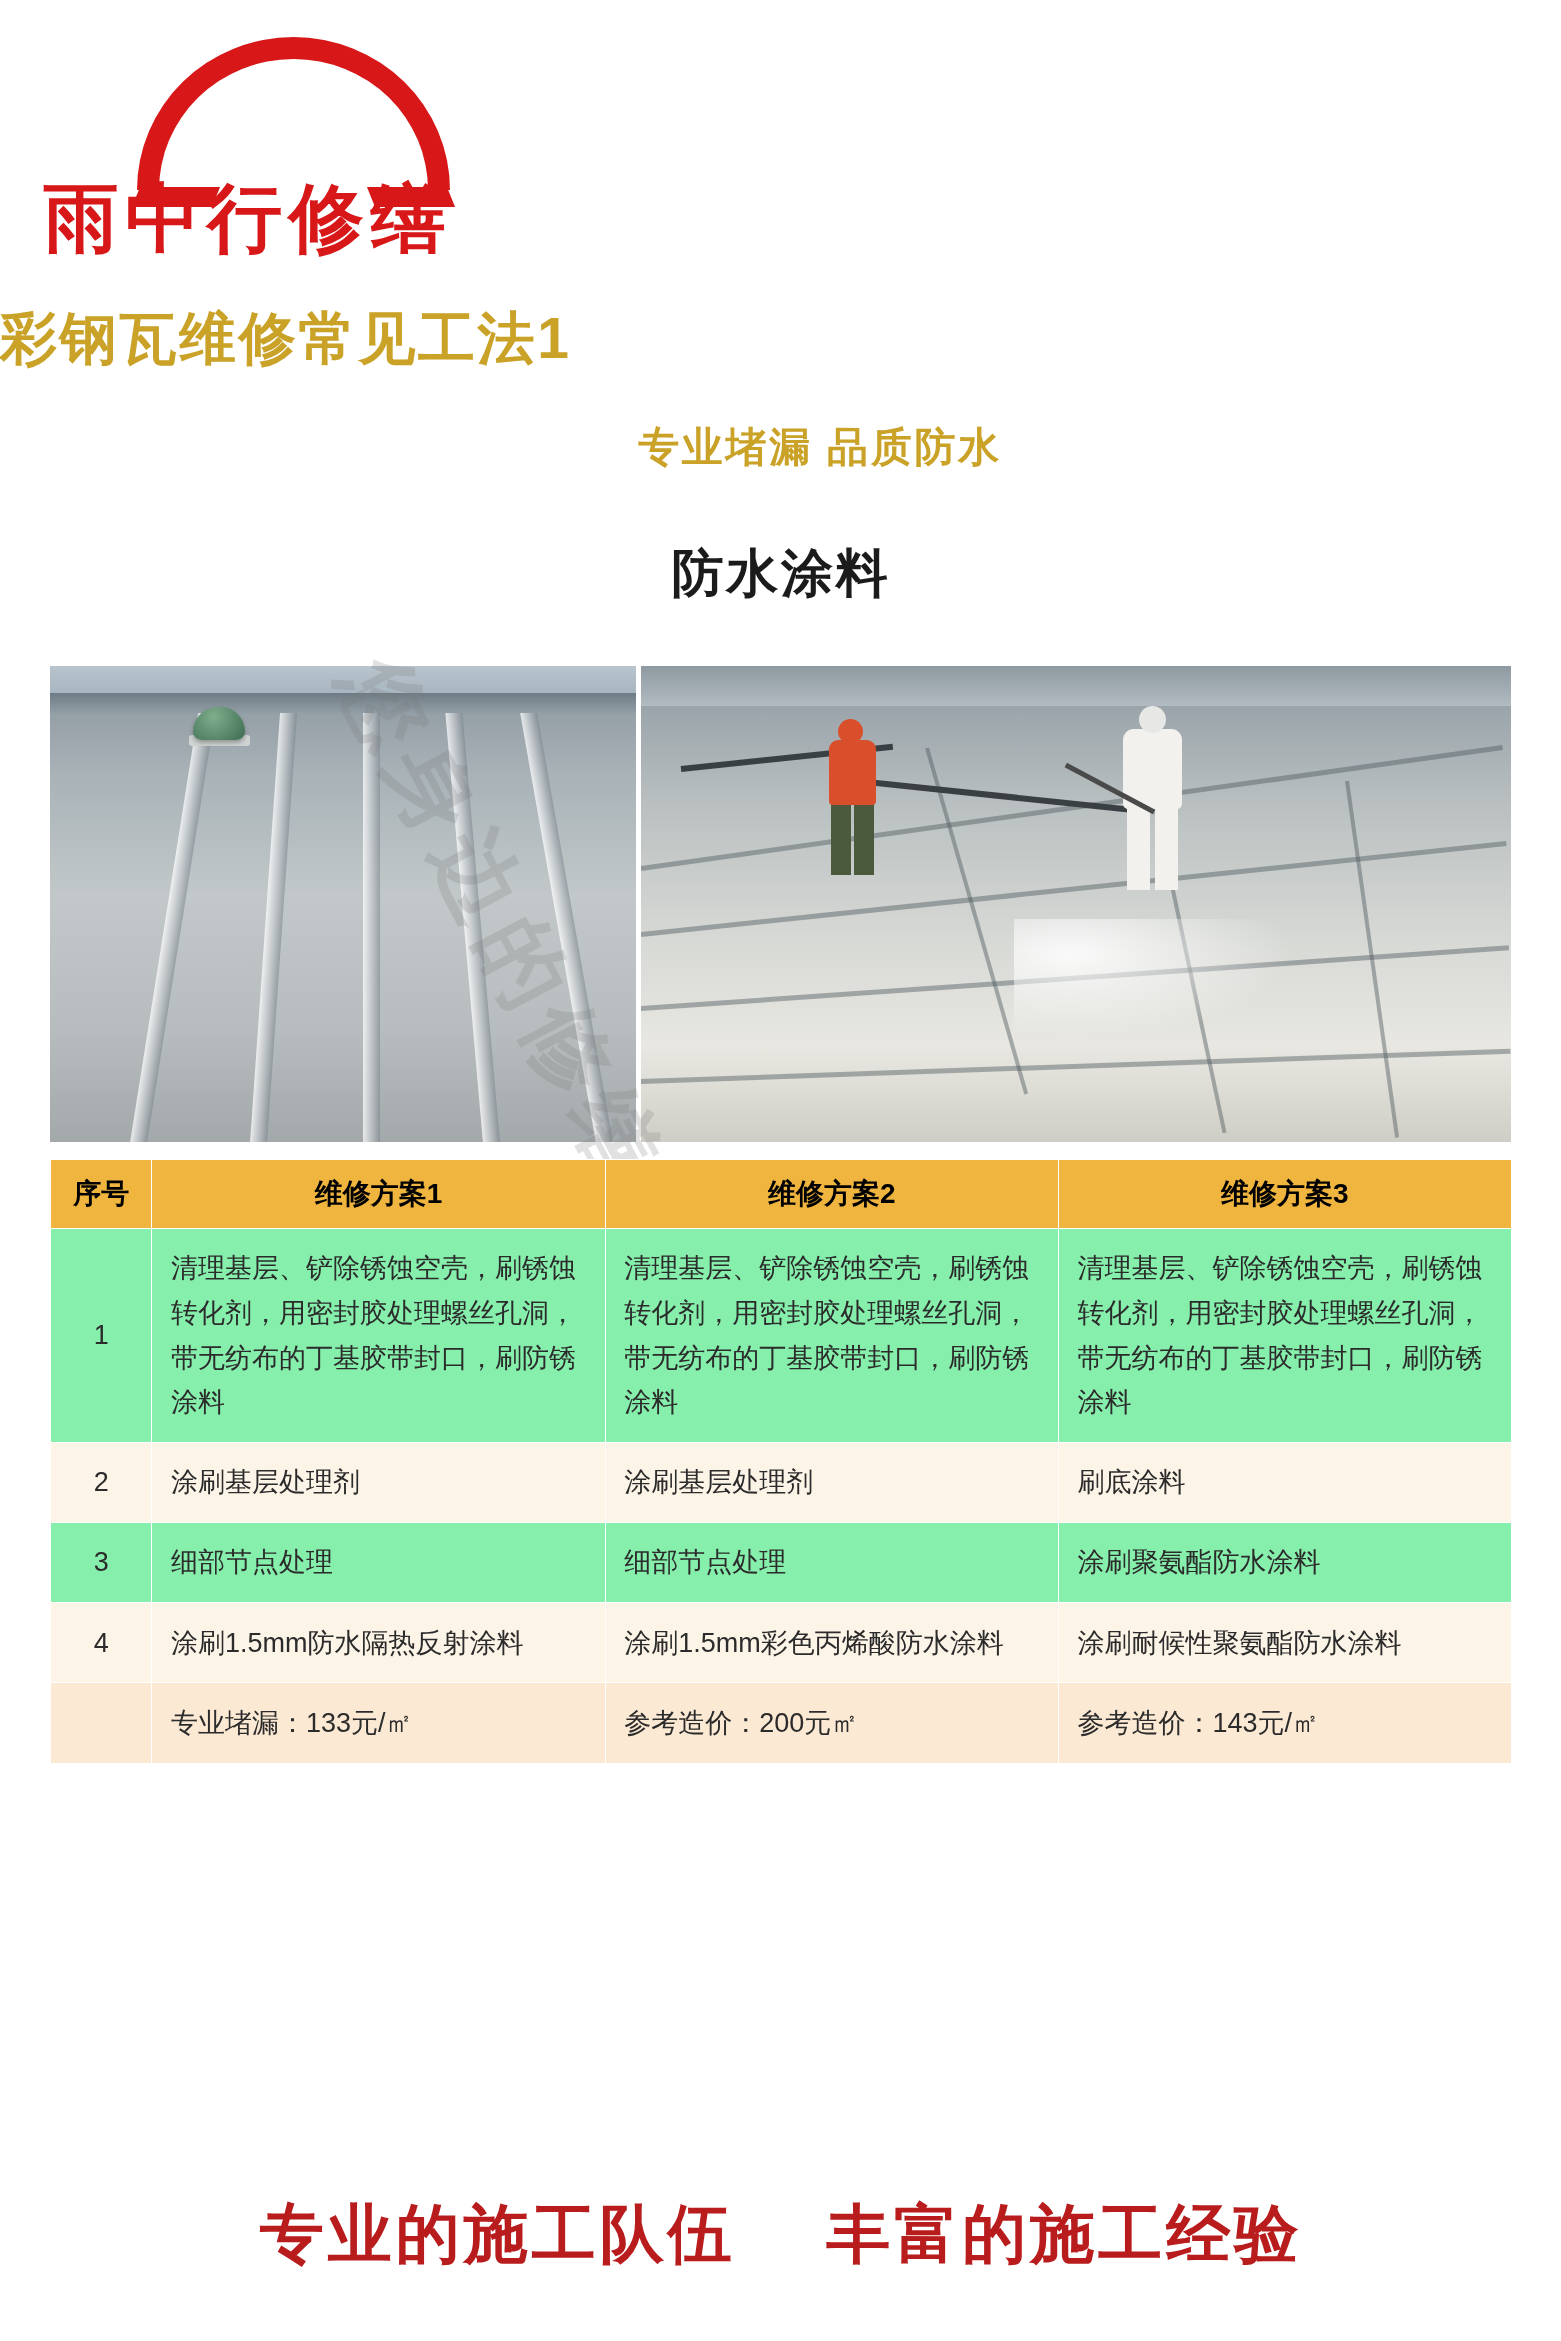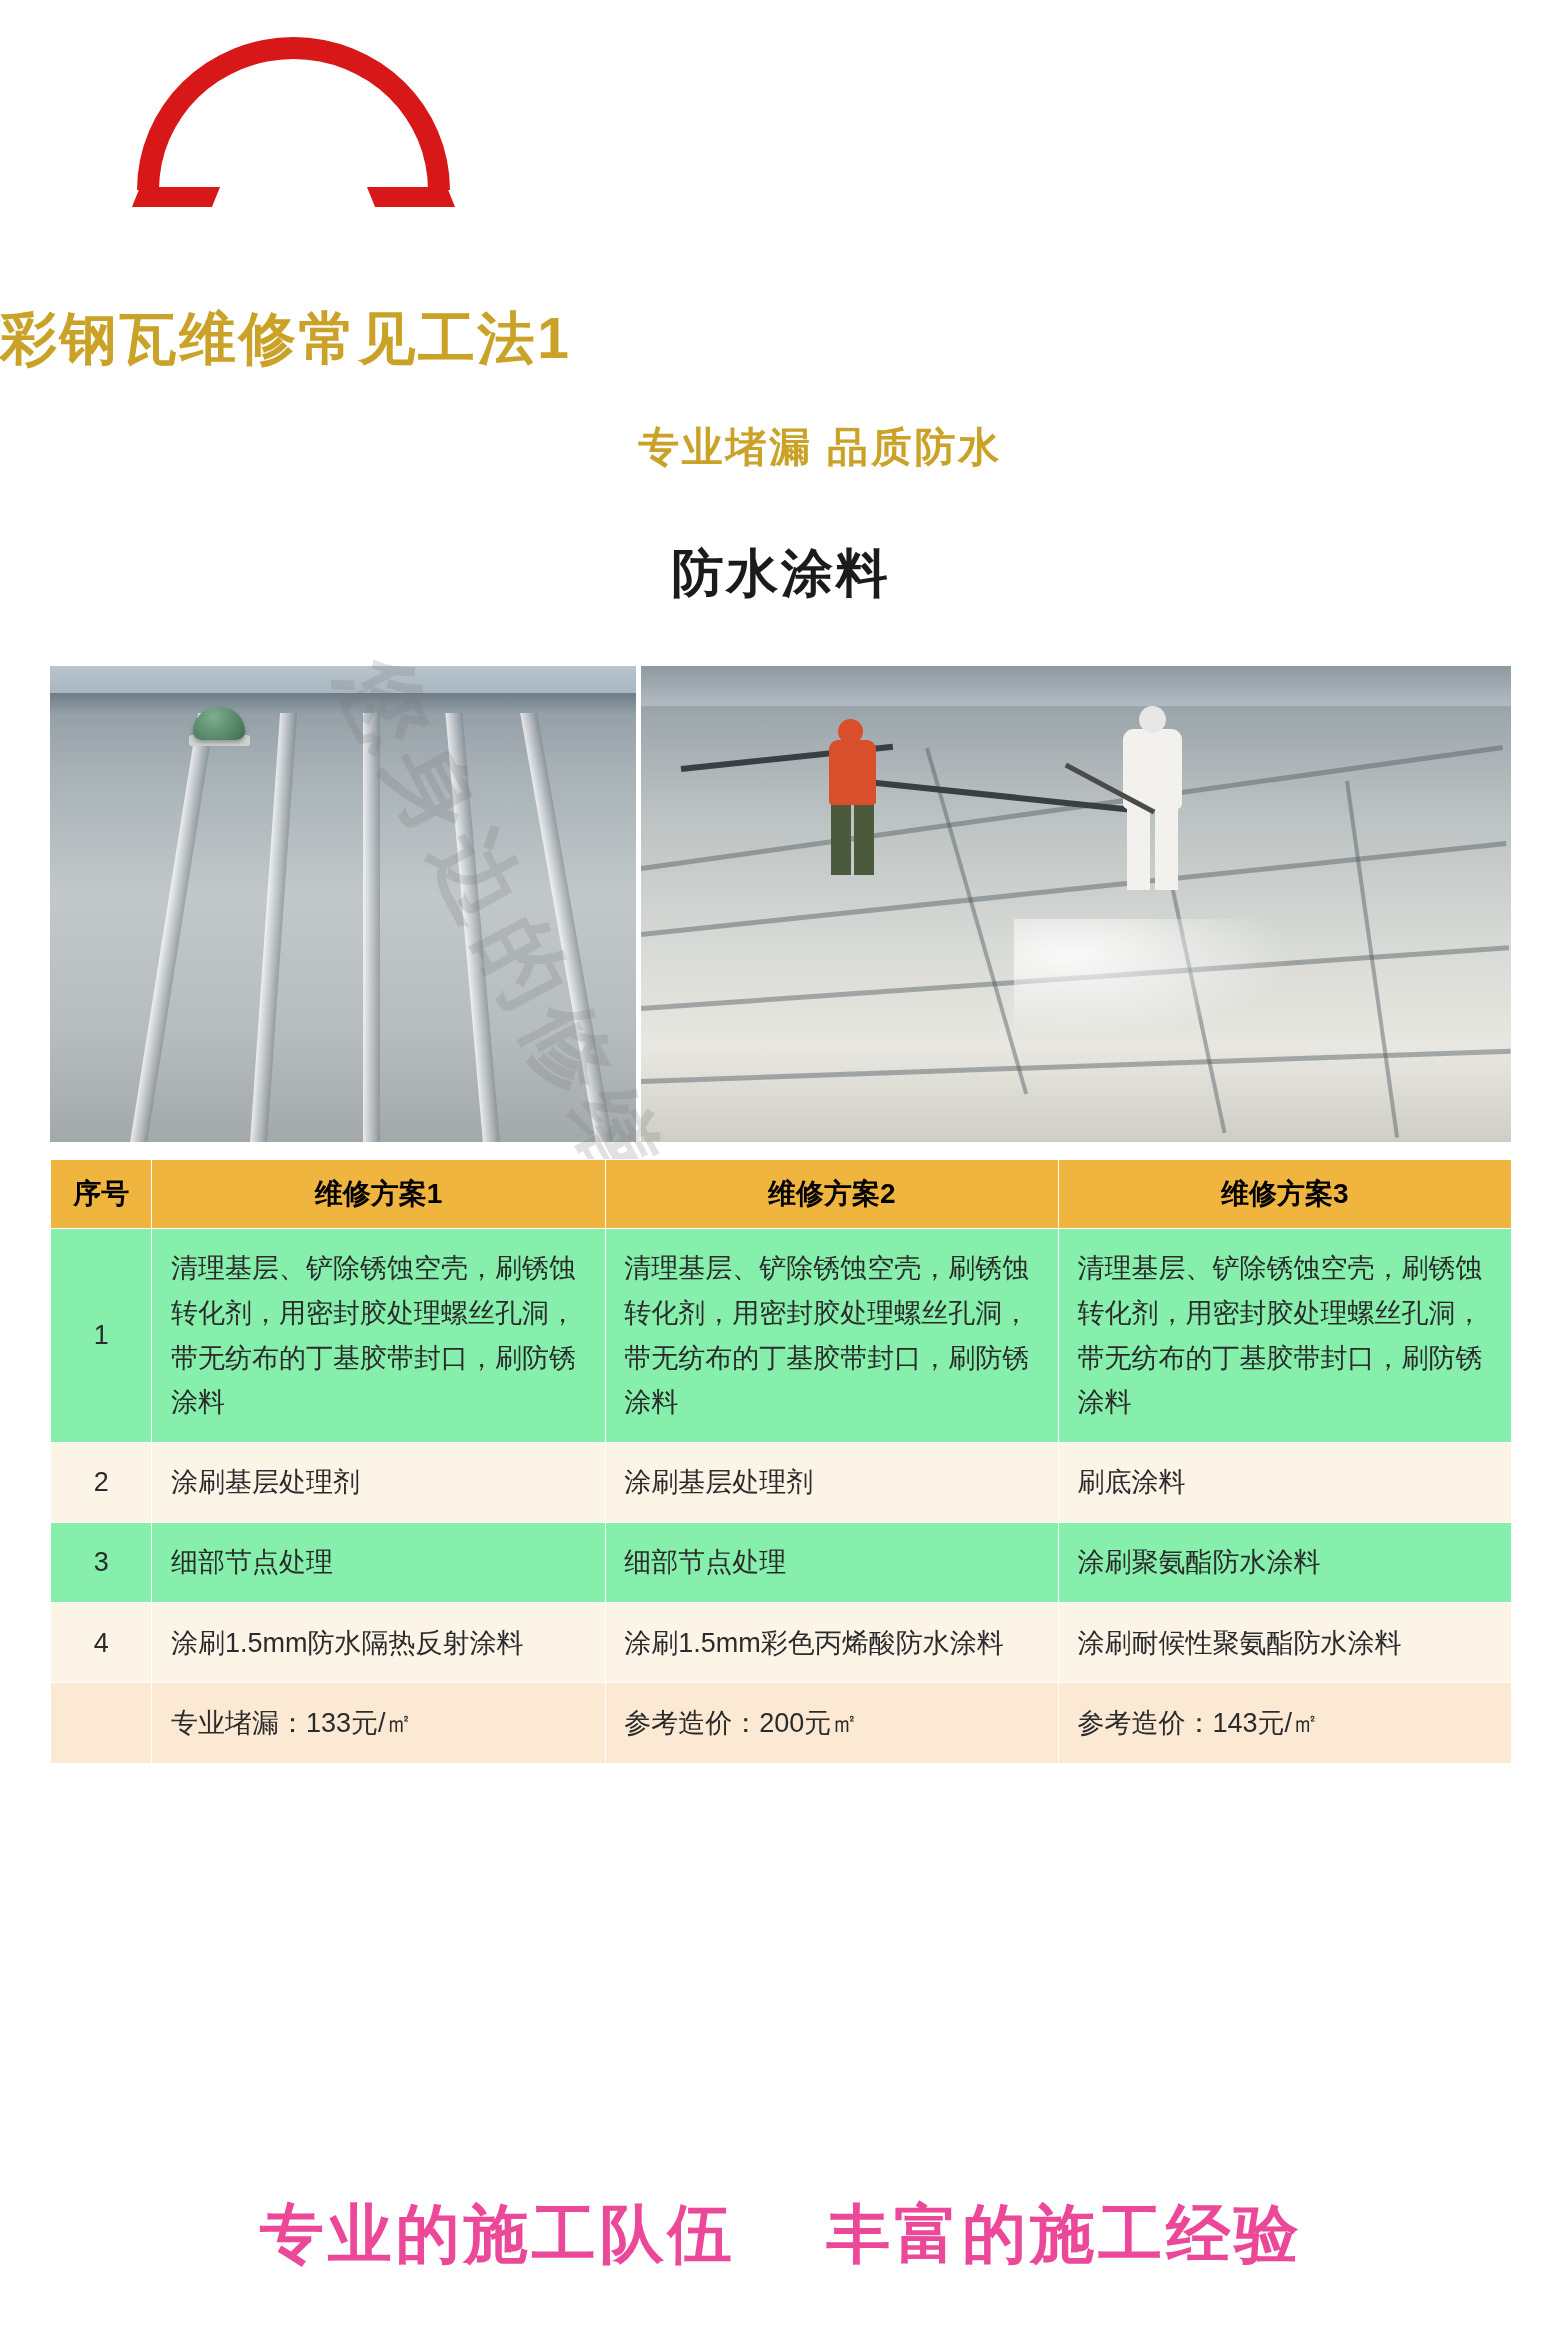"雨中行修缮" div.logo-text { html: none -> <div>雨中行修缮</div> }
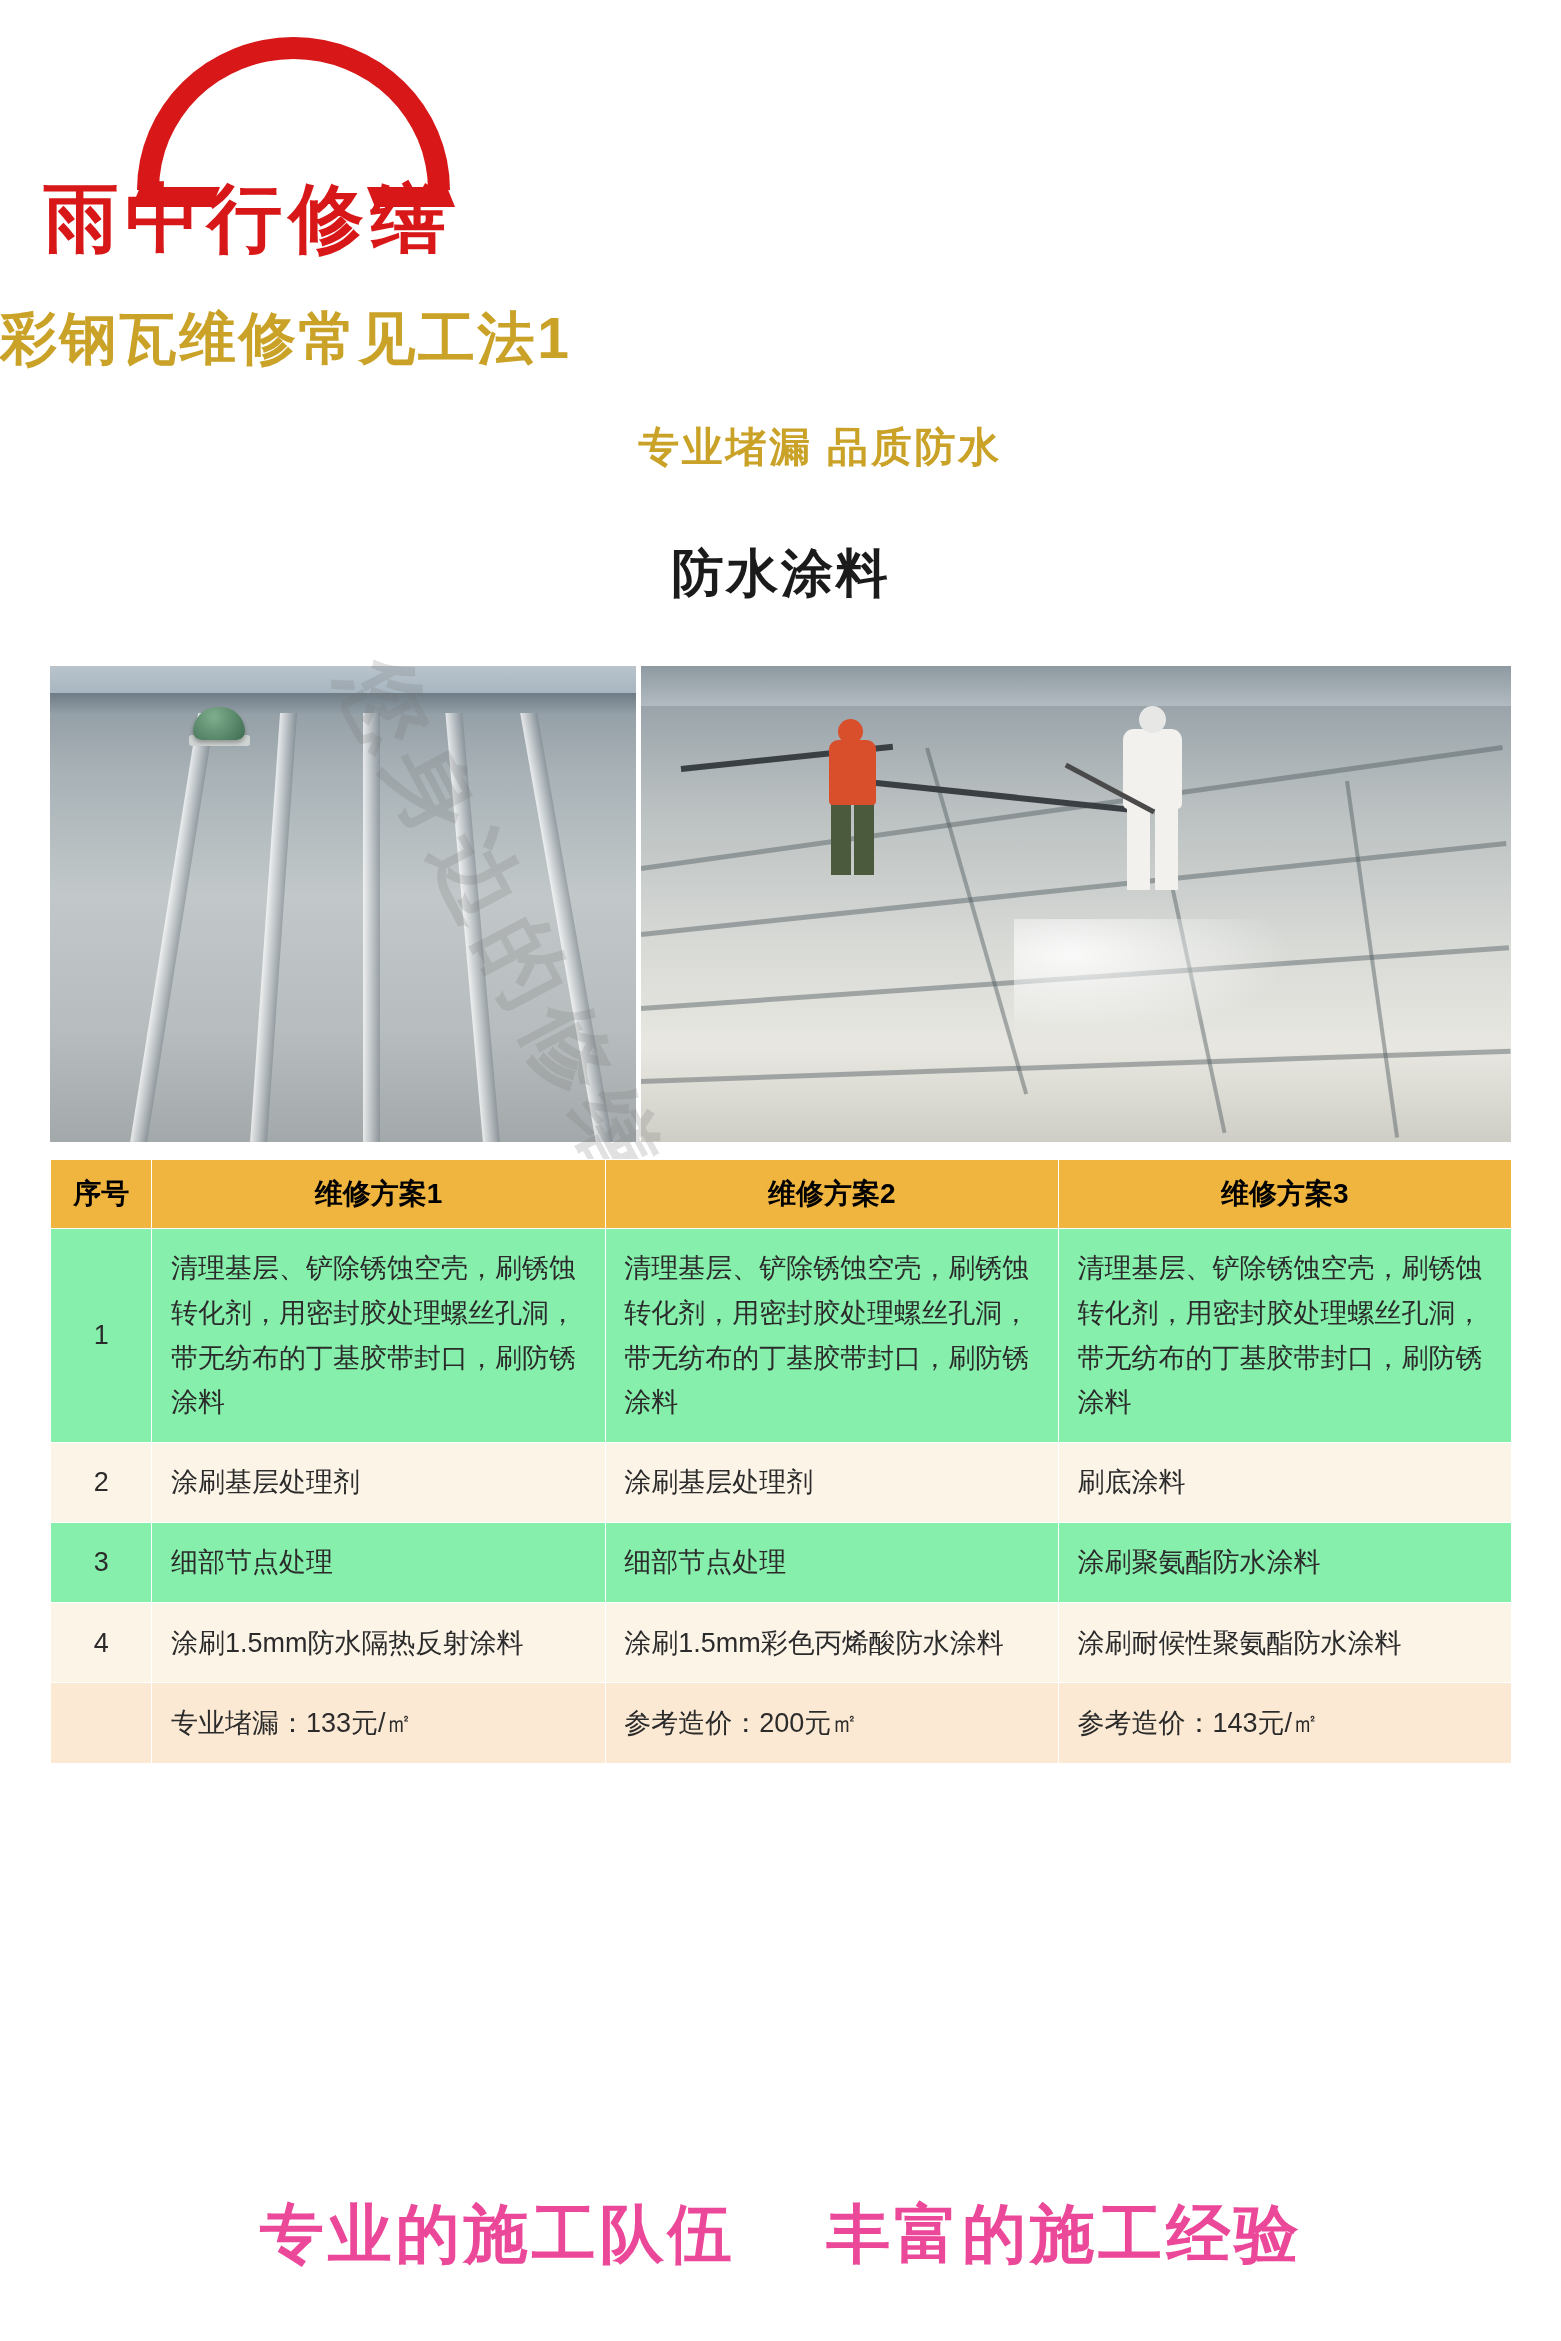"专业的施工队伍 丰富的施工经验" .footer { color: #ec4899 -> #b91c1c }
